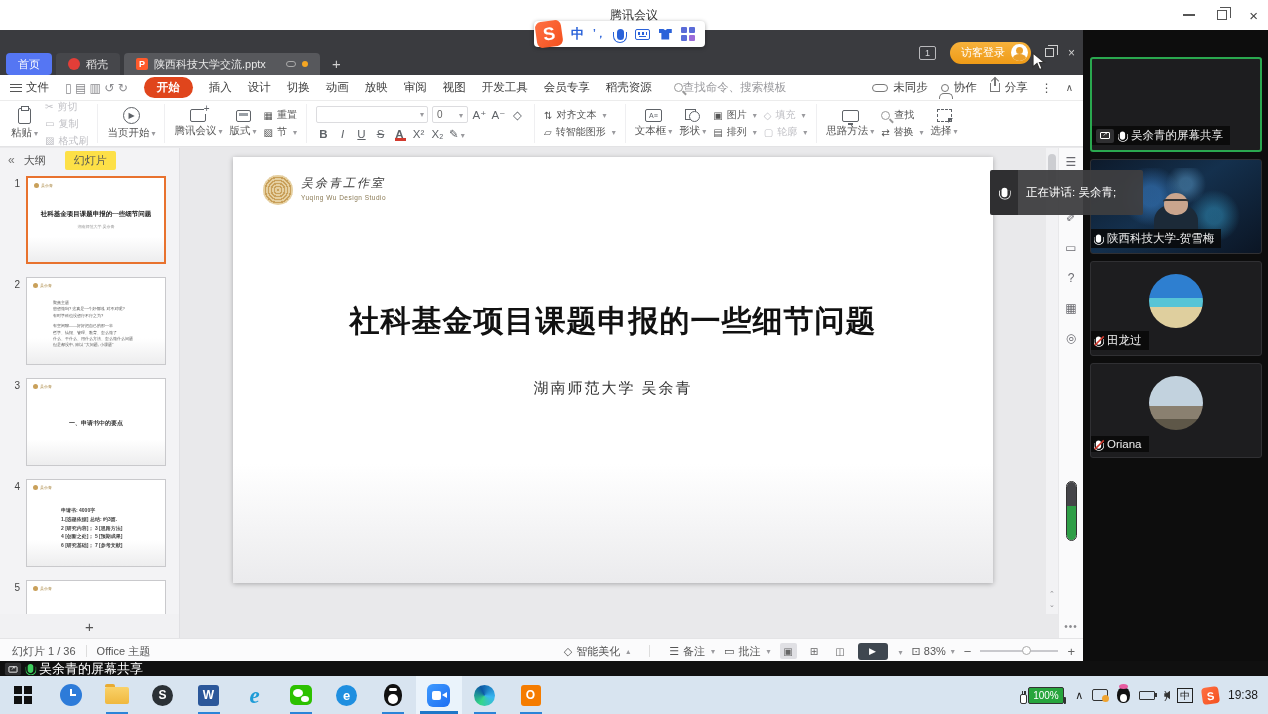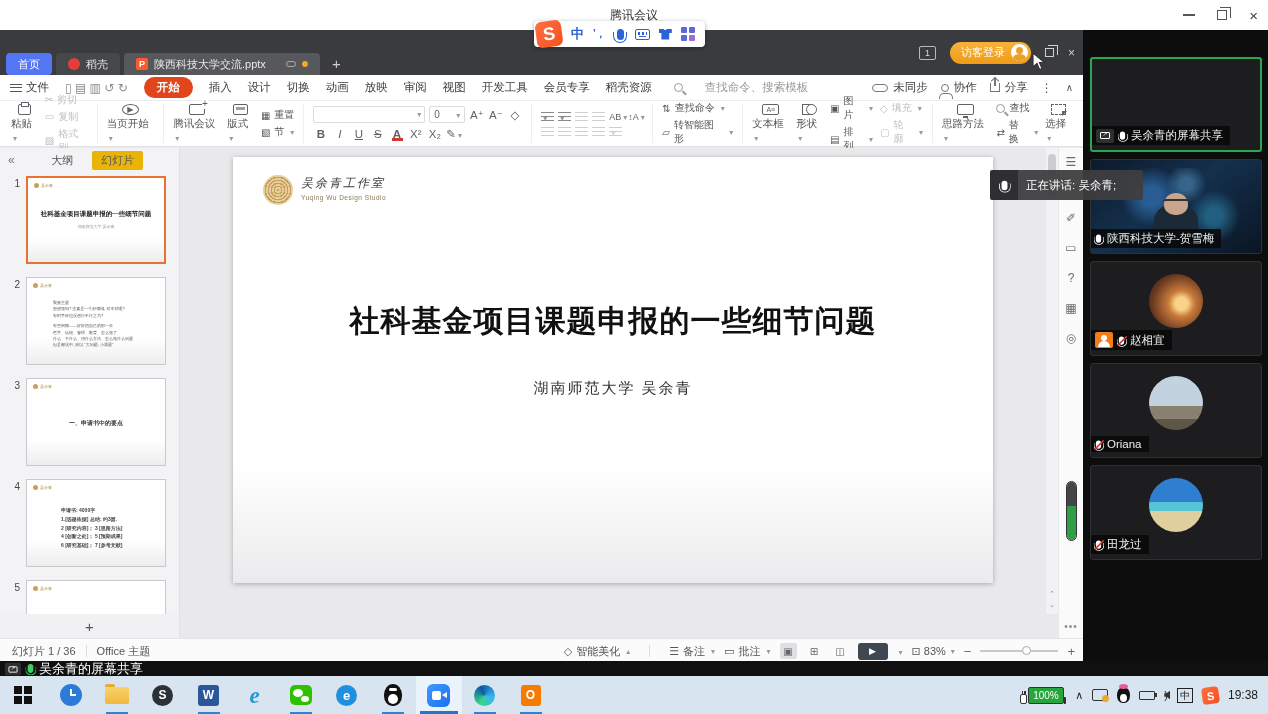"查找命令、搜索模板" .search-wrap { gap: 22px -> 0 }
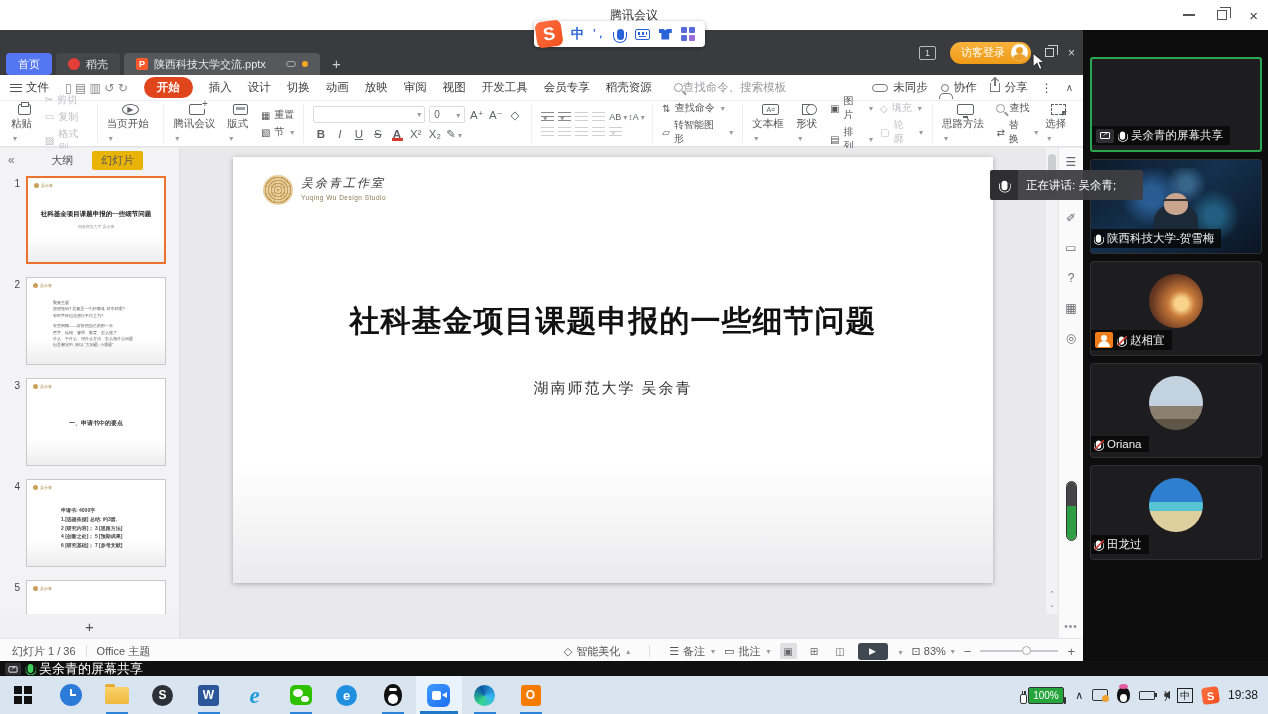"查找命令" span { text: 查找命令 -> 对齐文本 }
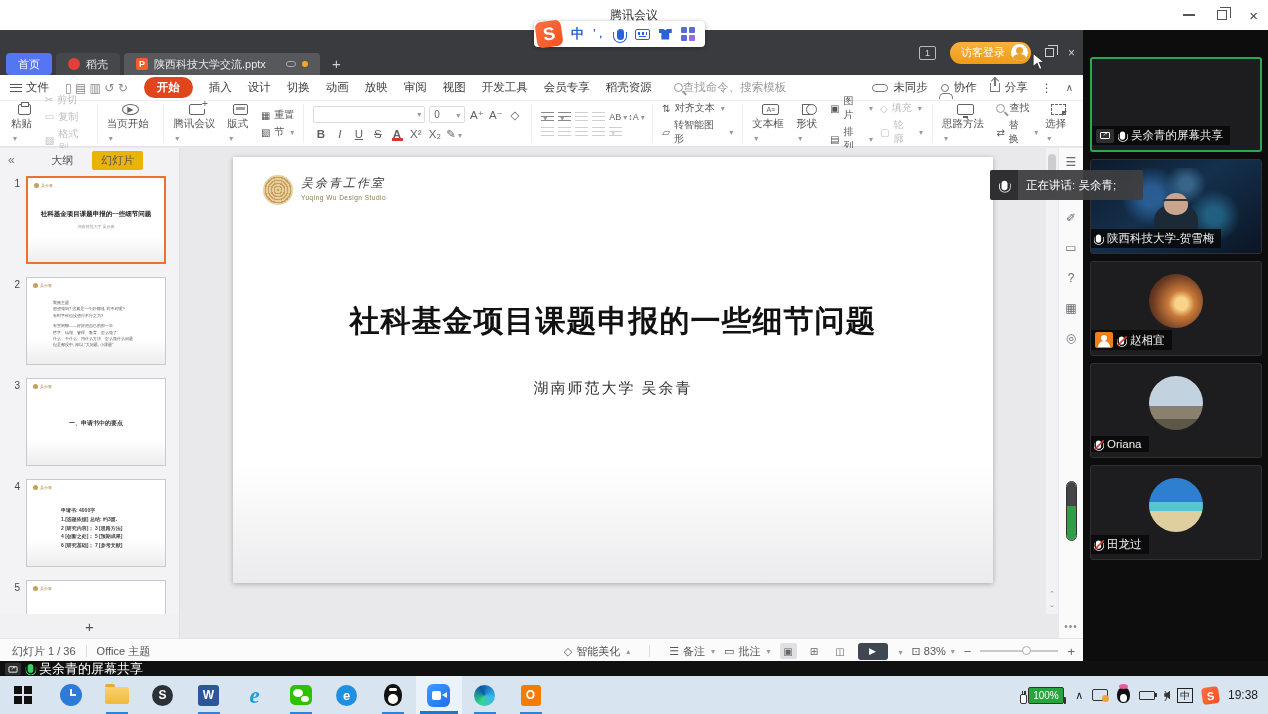"AB" div.rg { html: <div> <div> <div> <span></span> <span></span> <span></span> <span></span> <span>AB</span> <span>↕A</span> </div> <div> <span></span> <span></span> <span></span> <span></span> <span></span> </div> </div> </div> -> none }
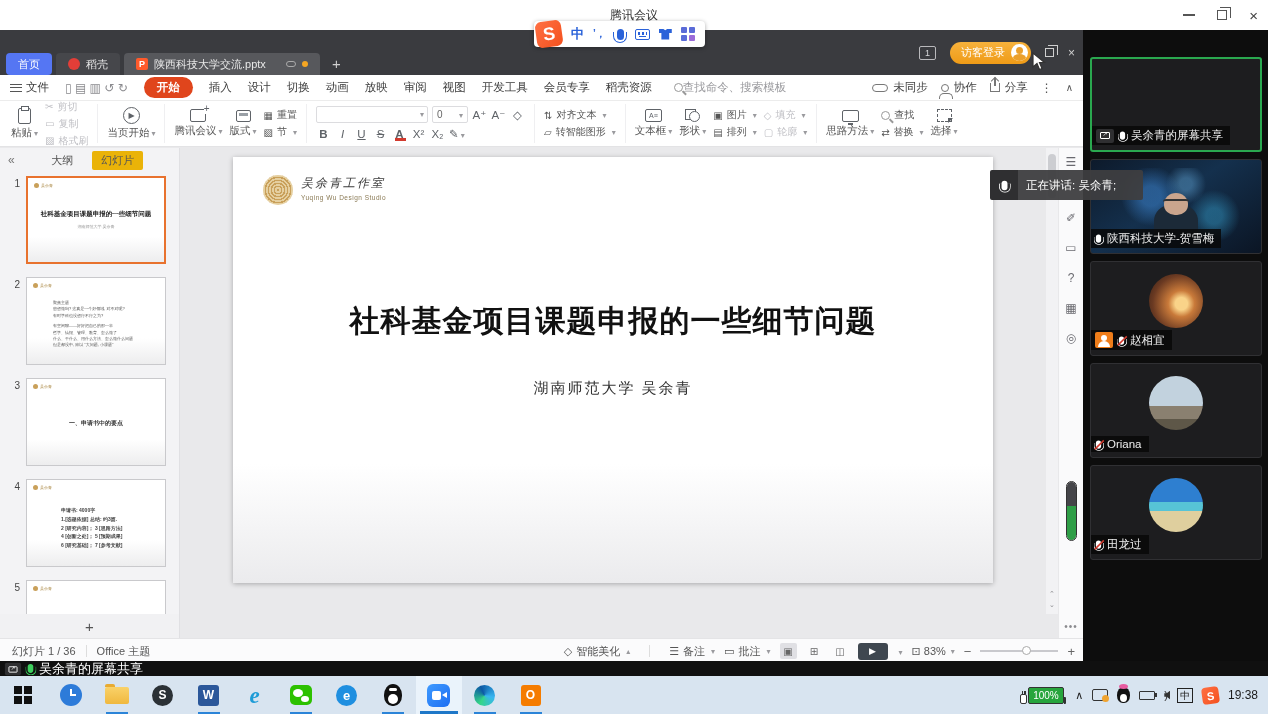"大纲" #panel-head .ptabs { justify-content: center -> none }
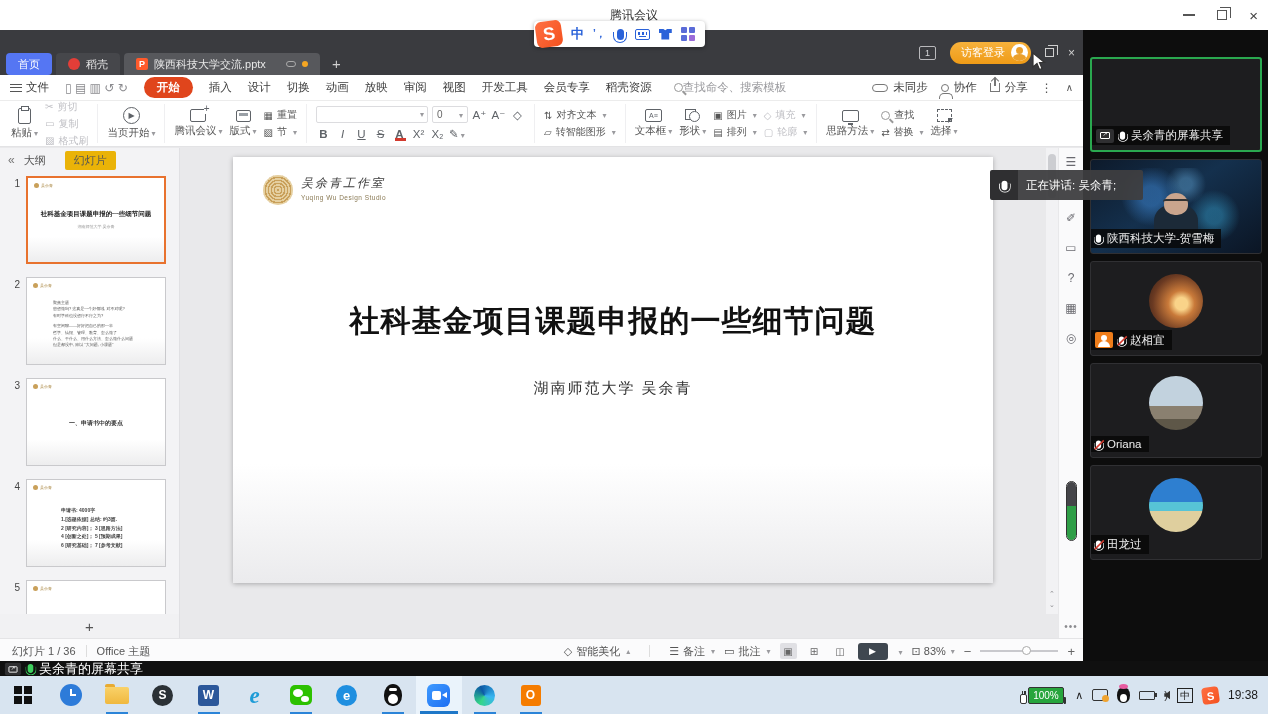"幻灯片" .ptab.active { background: #eab308 -> #fde047 }
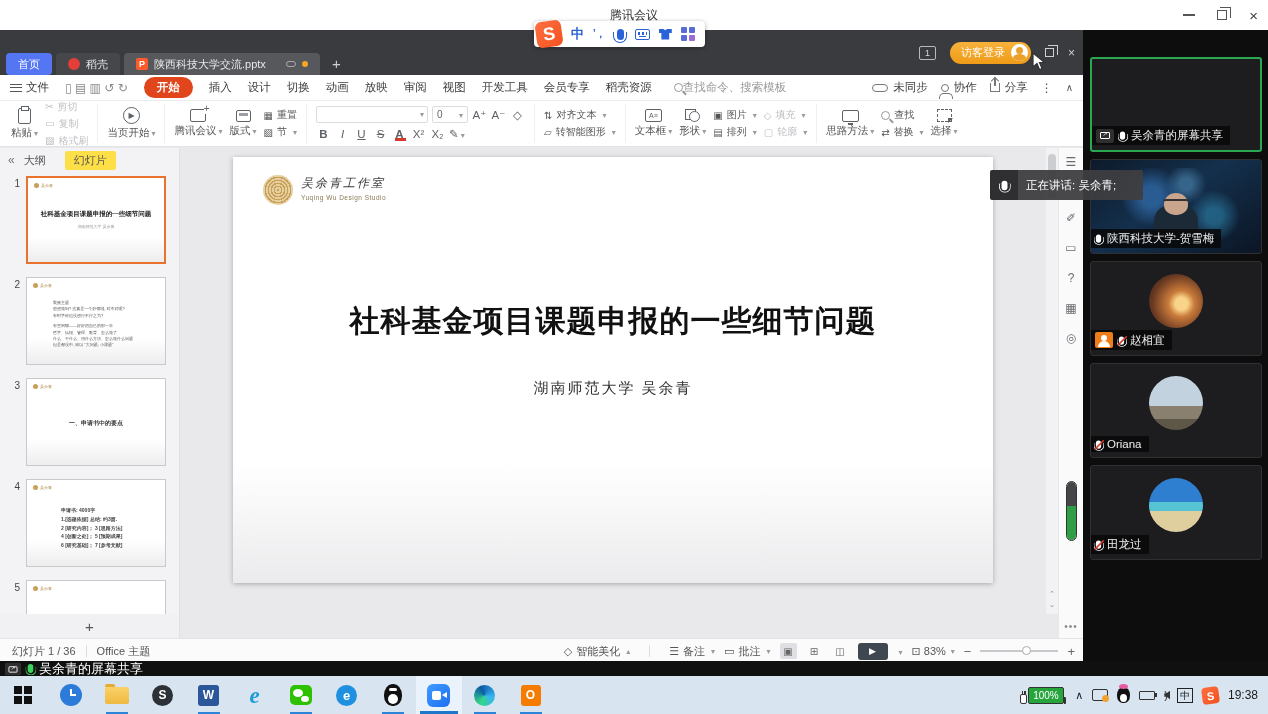"正在讲话: 吴余青;" #toast { height: 30px -> 45px }
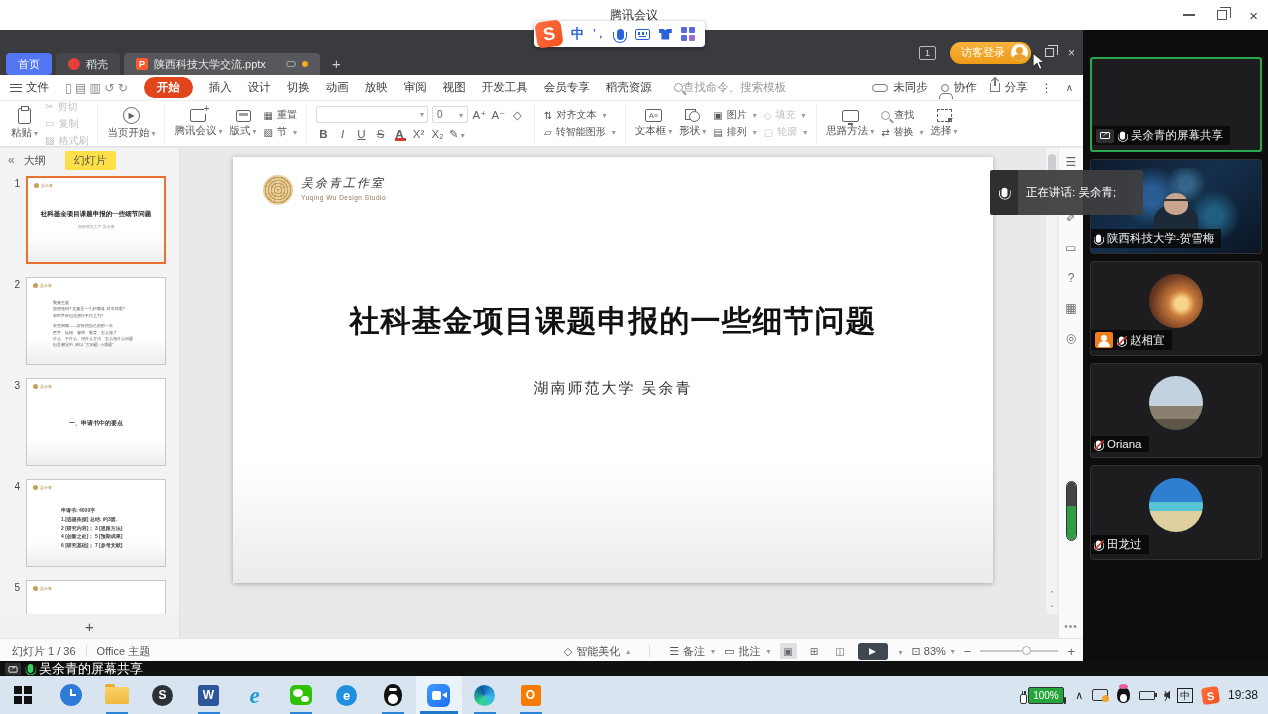"赵相宜" div.tile { html: <div> <span></span> <span> <span></span> <span></span> <span>赵相宜</span> </span> </div> -> none }
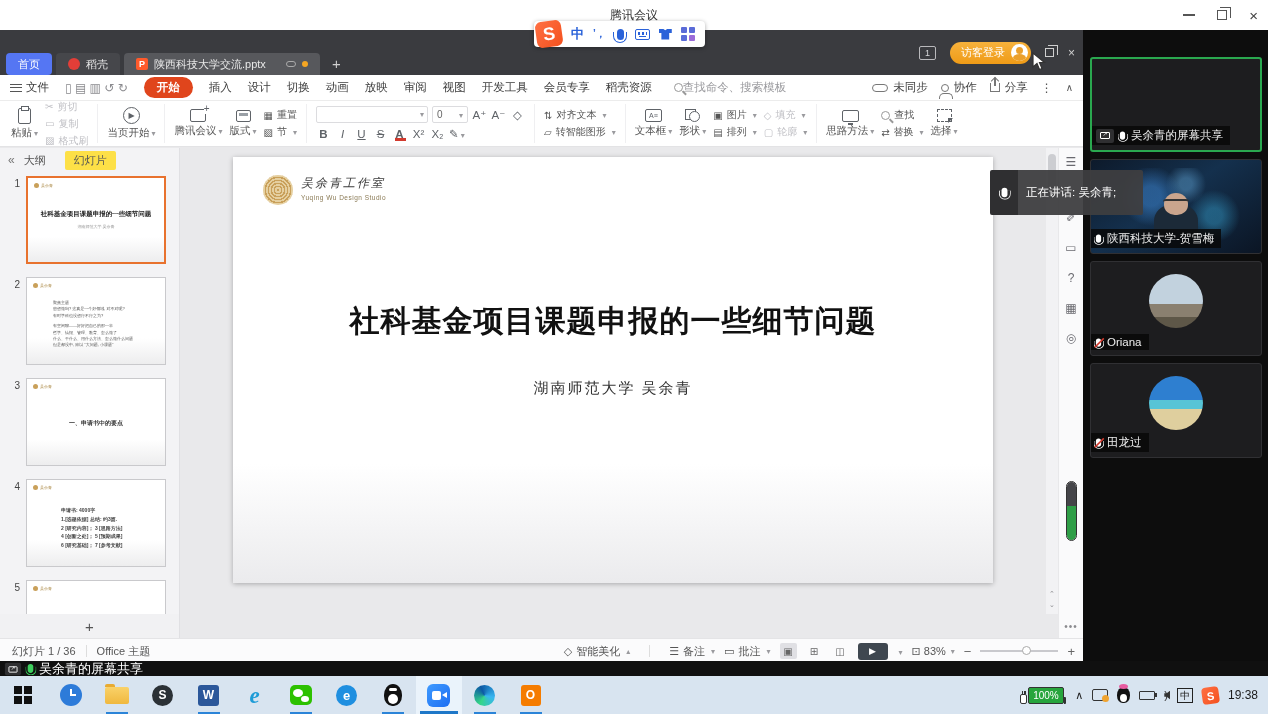"Oriana" div.tile { order: before "田龙过" -> after "田龙过" }
